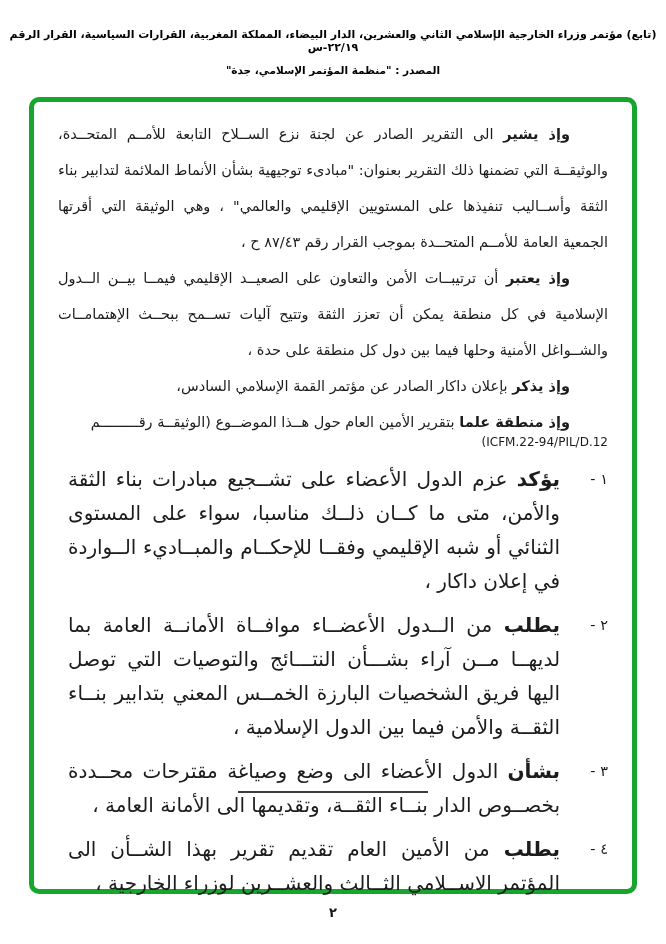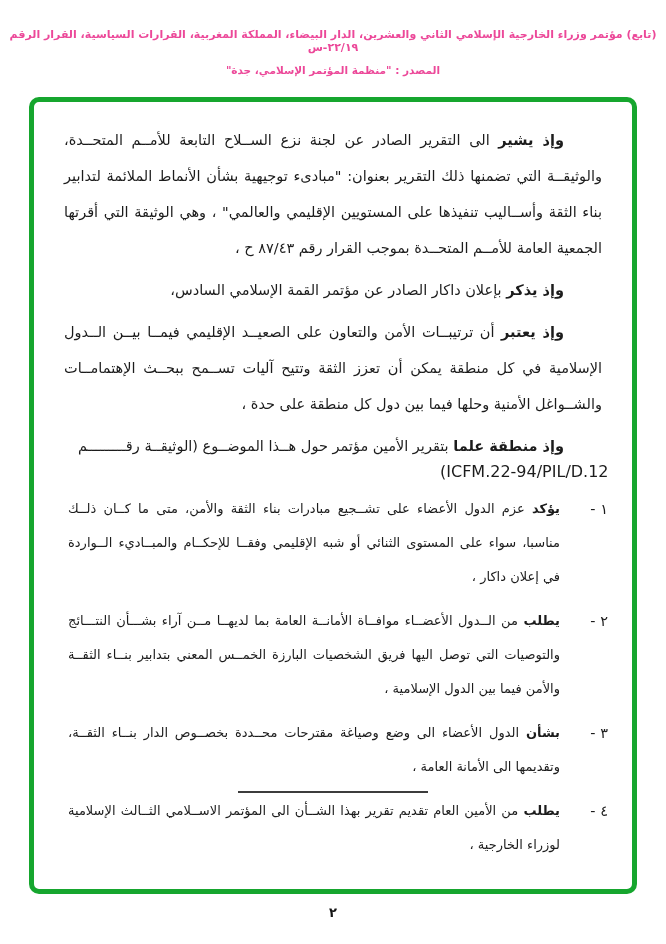"(تابع) مؤتمر وزراء الخارجية الإسلامي" .header { color: #ec4899 -> #000000 }
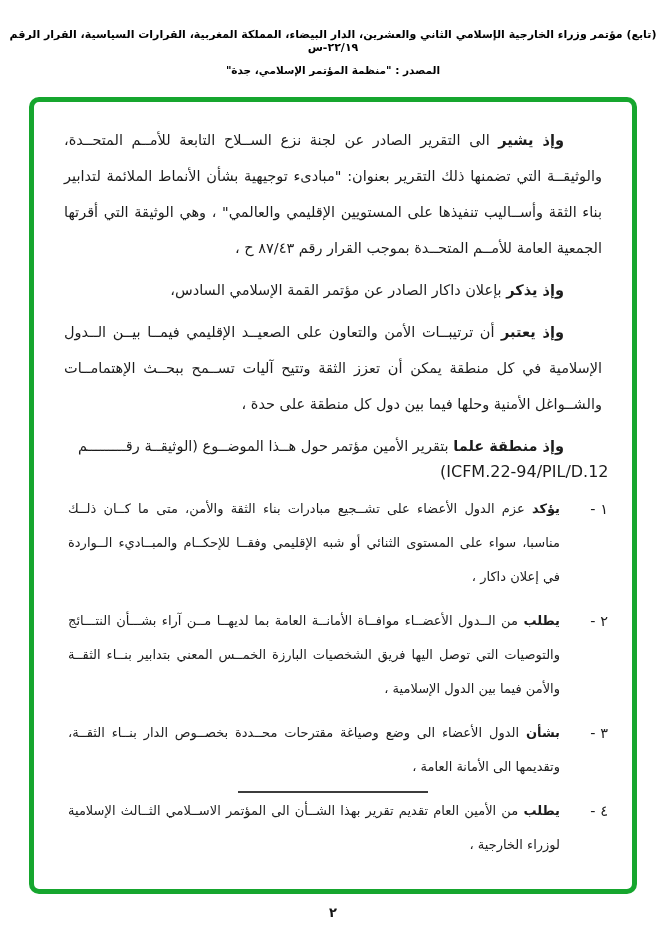"وإذ يشير الى التقرير الصادر" .preamble p { margin: 6px -> 0 }
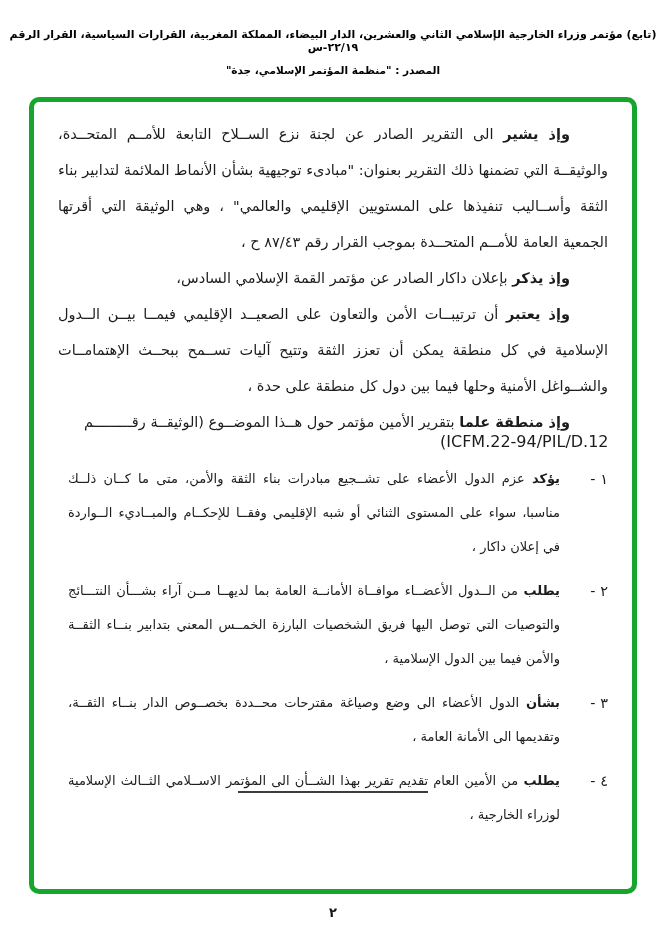"وإذ يذكر بإعلان داكار الصادر" p { order: before "وإذ يعتبر أن ترتيبــات الأمن" -> after "وإذ يعتبر أن ترتيبــات الأمن" }
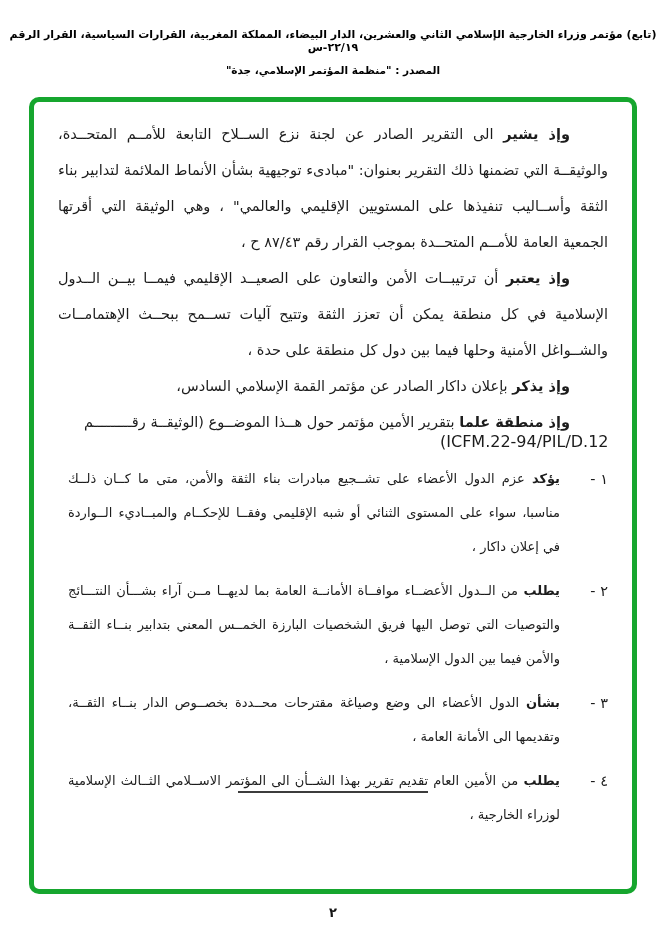"بتقرير الأمين مؤتمر حول هــذا" span { text: مؤتمر -> العام }
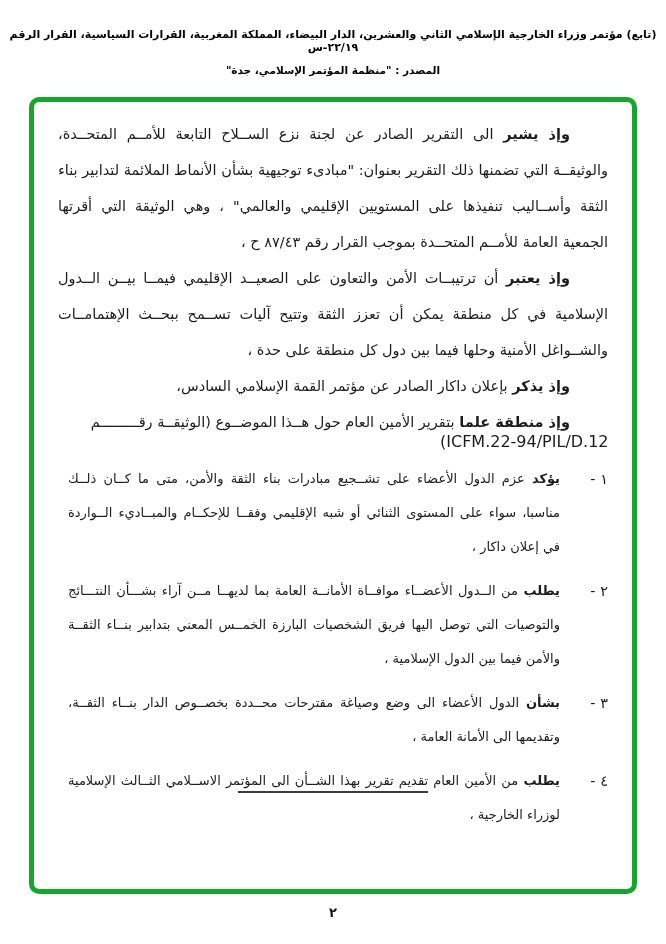"(ICFM.22-94/PIL/D.12" .doc-ref { font-size: 16px -> 12px; text-align: center -> right }
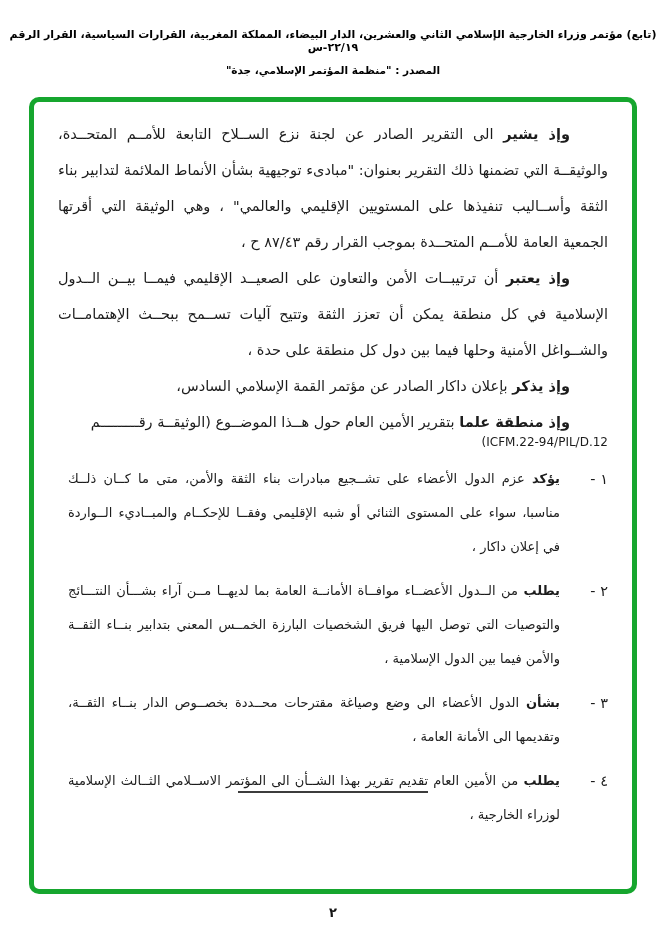"يؤكد عزم الدول الأعضاء على" .item-body { font-size: 13px -> 20px }
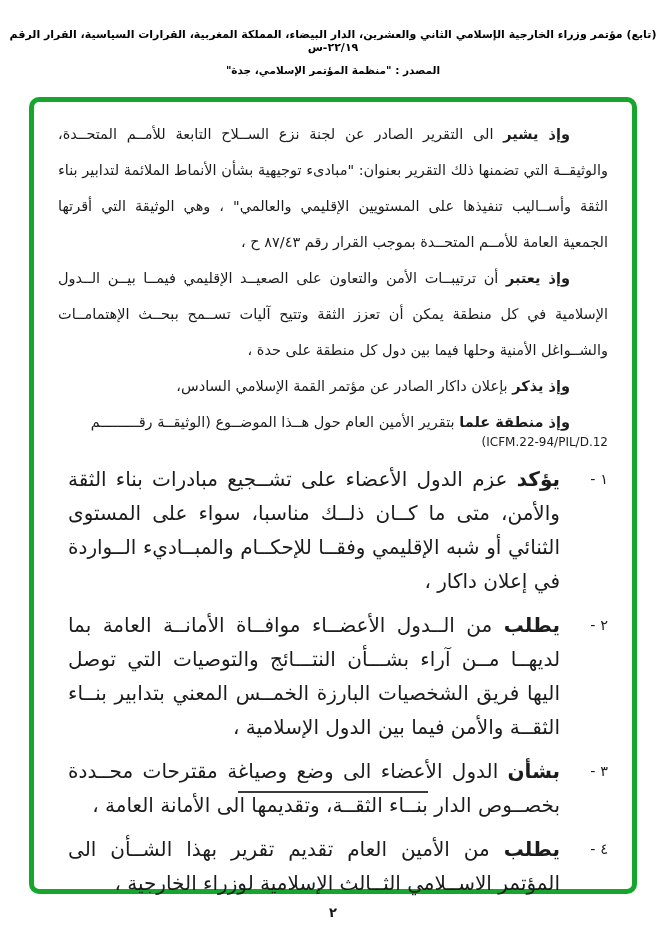"من الأمين العام تقديم تقرير" span { text: الإسلامية -> والعشــرين }
